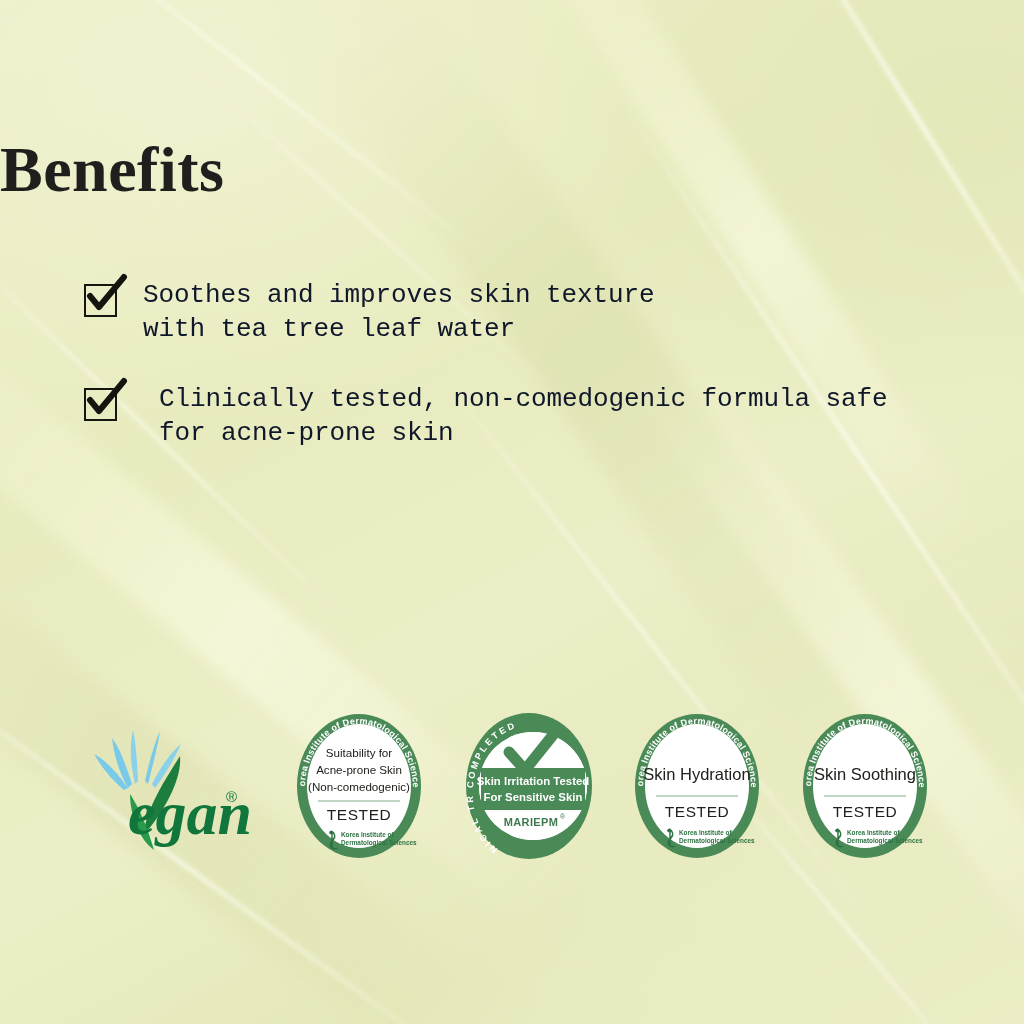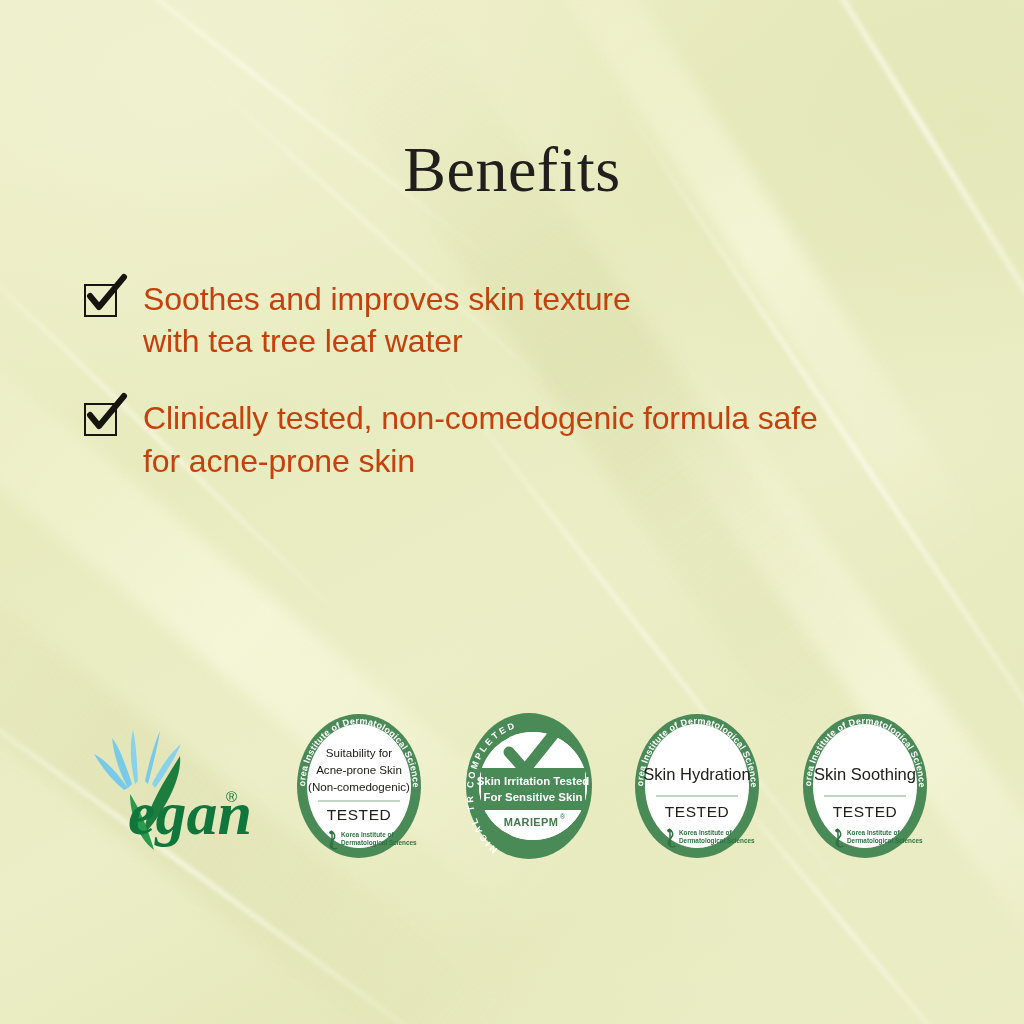"Benefits" .title { font-weight: normal -> bold; text-align: center -> left }
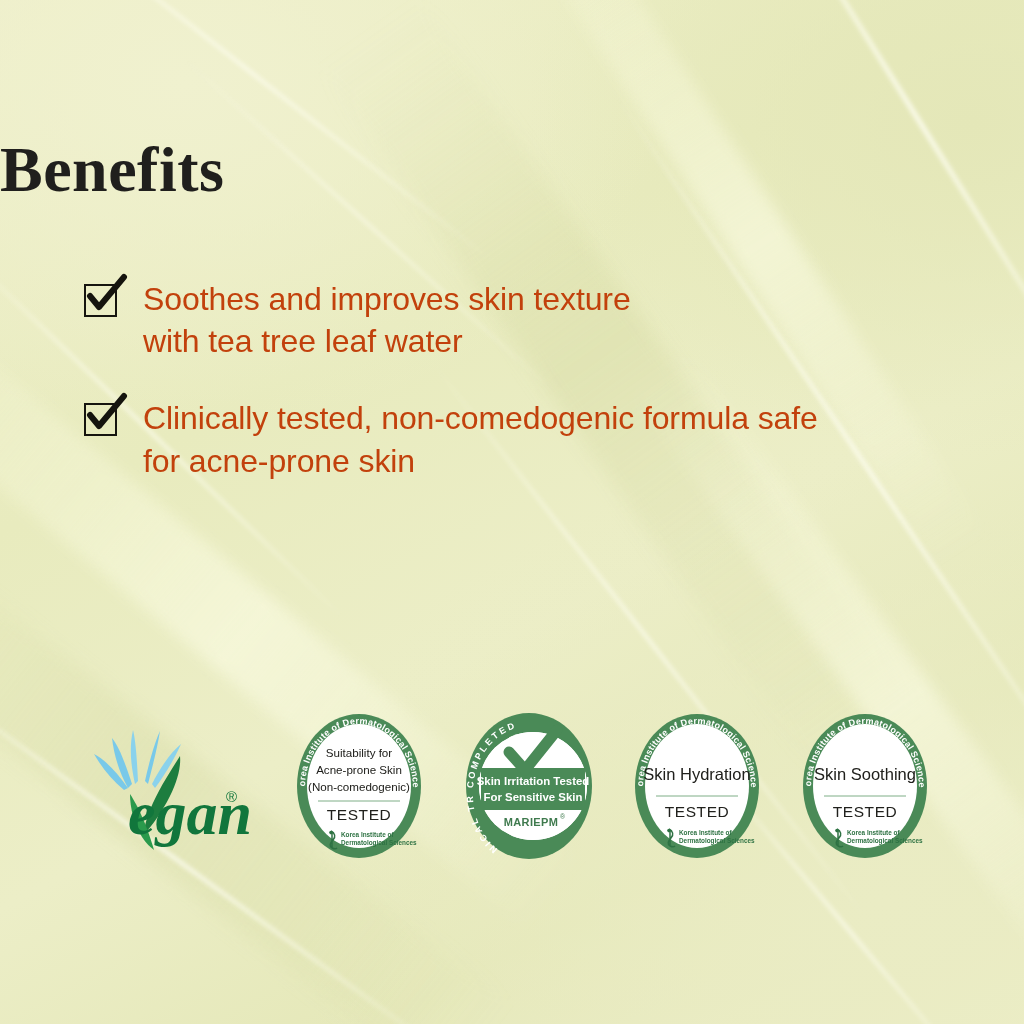"Soothes and improves skin texture" .benefit-text { color: #c2410c -> #0f172a; font-family: none -> Liberation Mono, monospace; font-size: 32px -> 26px }
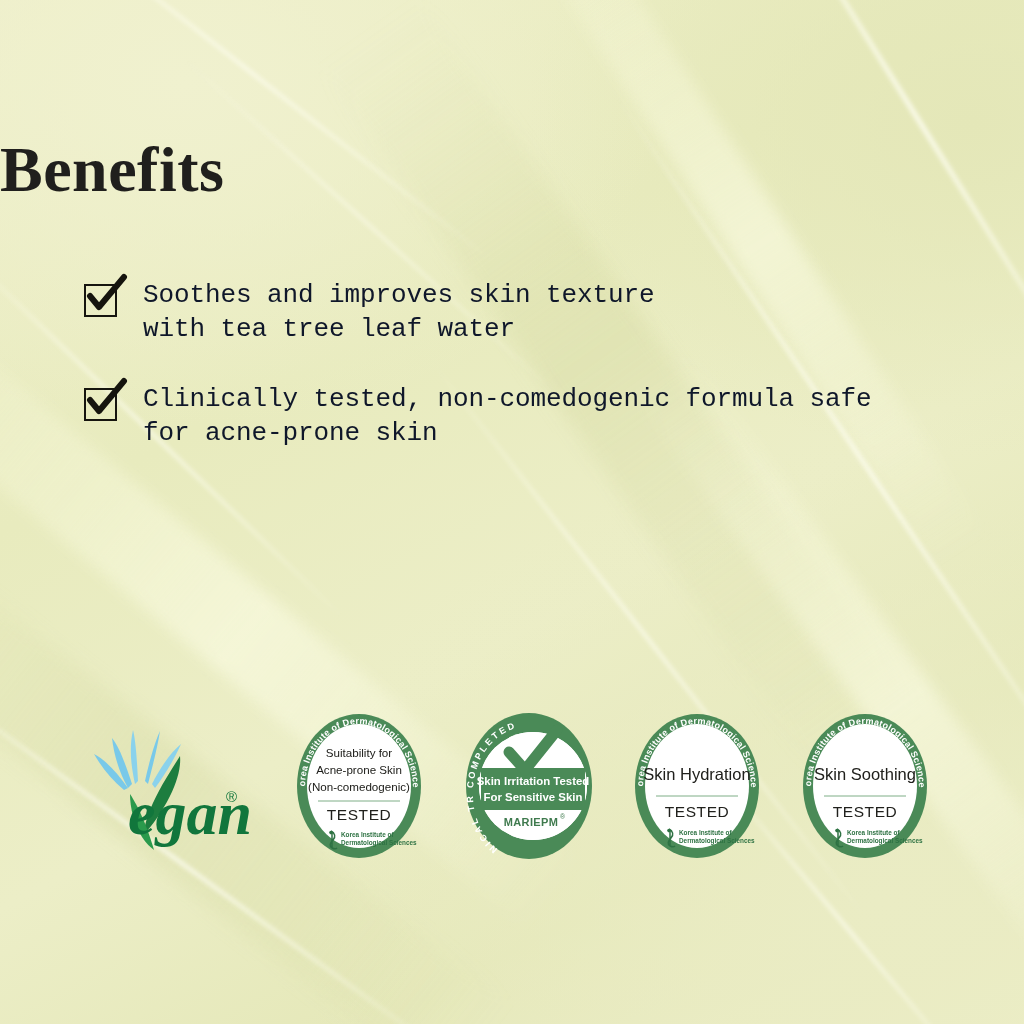"Clinically tested, non-comedogenic" .benefit:last-child { gap: none -> 16px }
